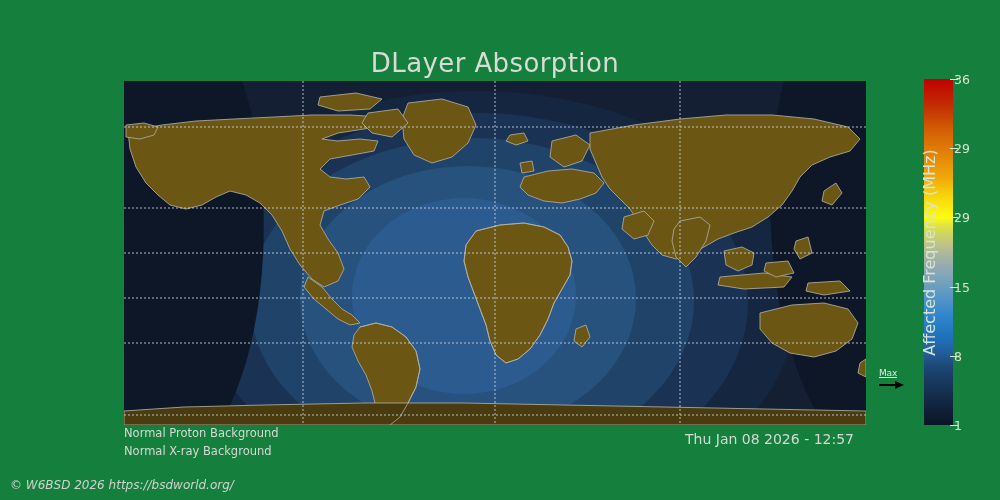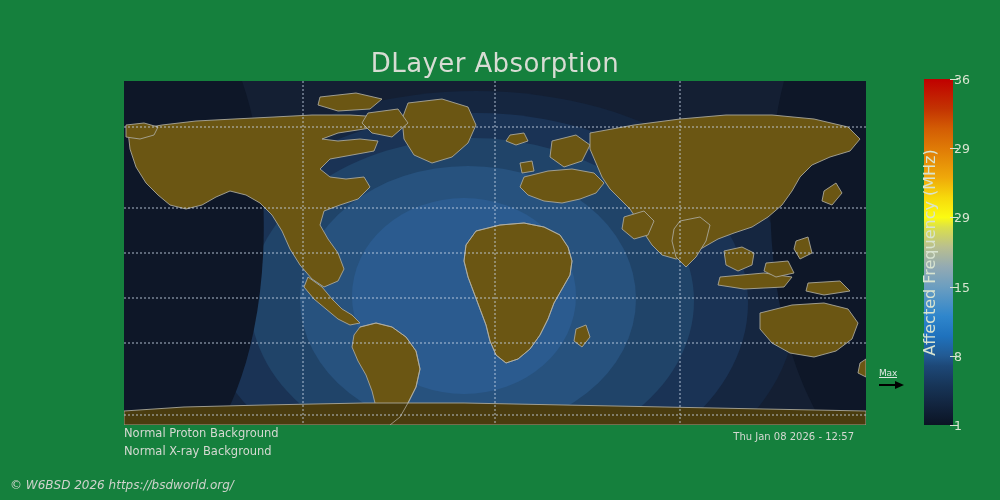"Thu Jan 08 2026 -" #stamp { font-size: 10px -> 14px }
